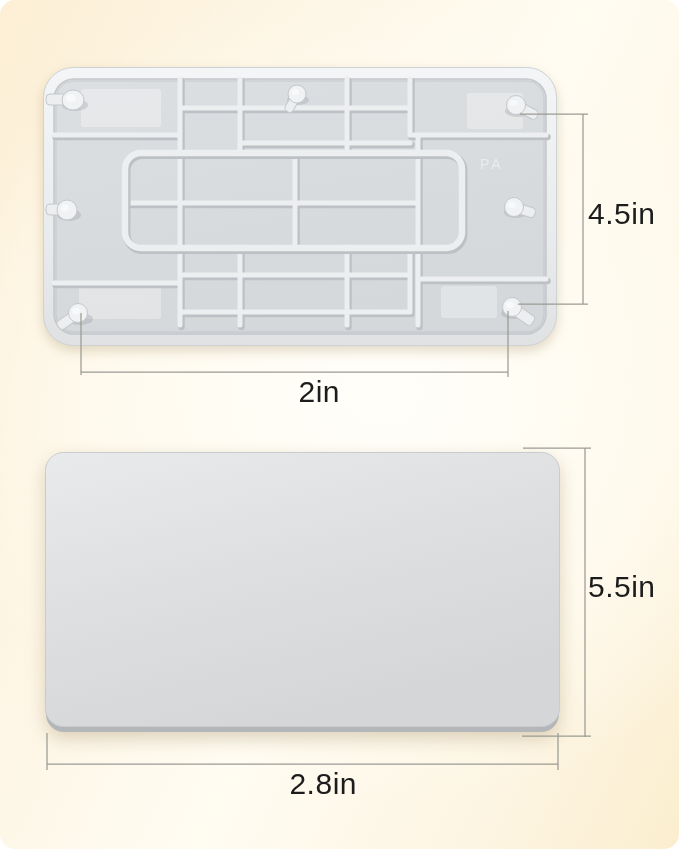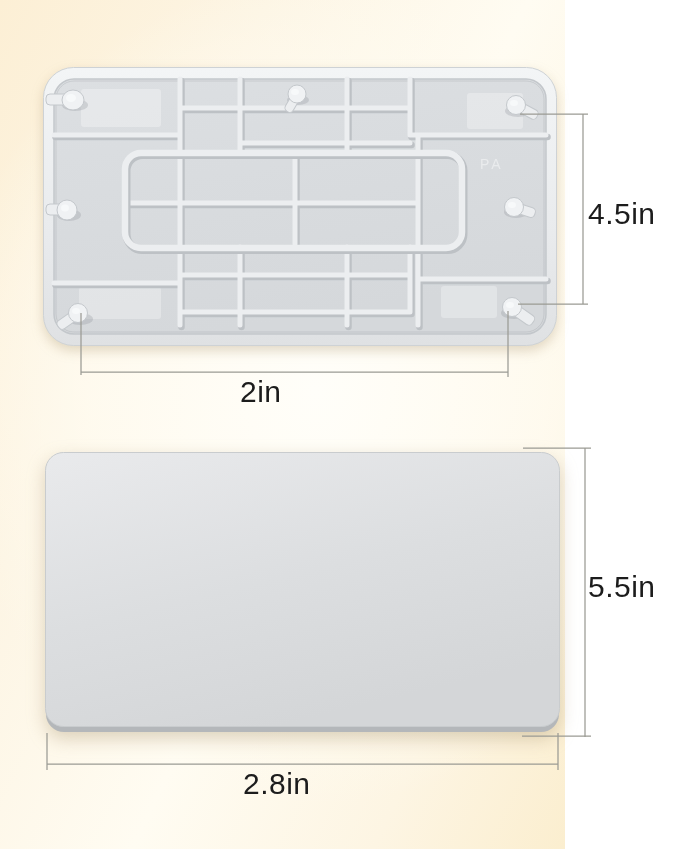"4.5in" .stage { border-radius: none -> 15px; width: 565px -> 679px }
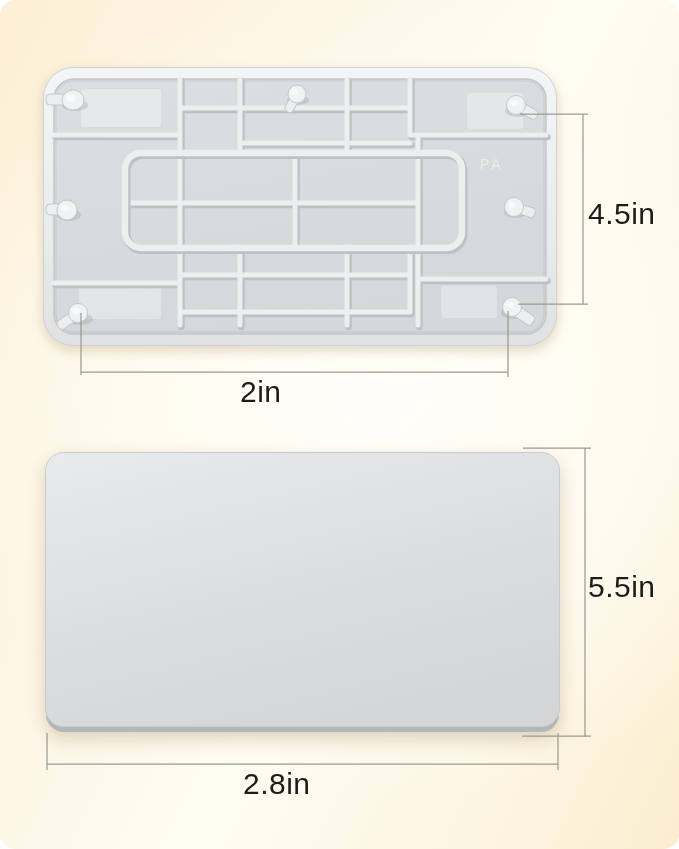"2in" .dim-label.centered { text-align: left -> right }
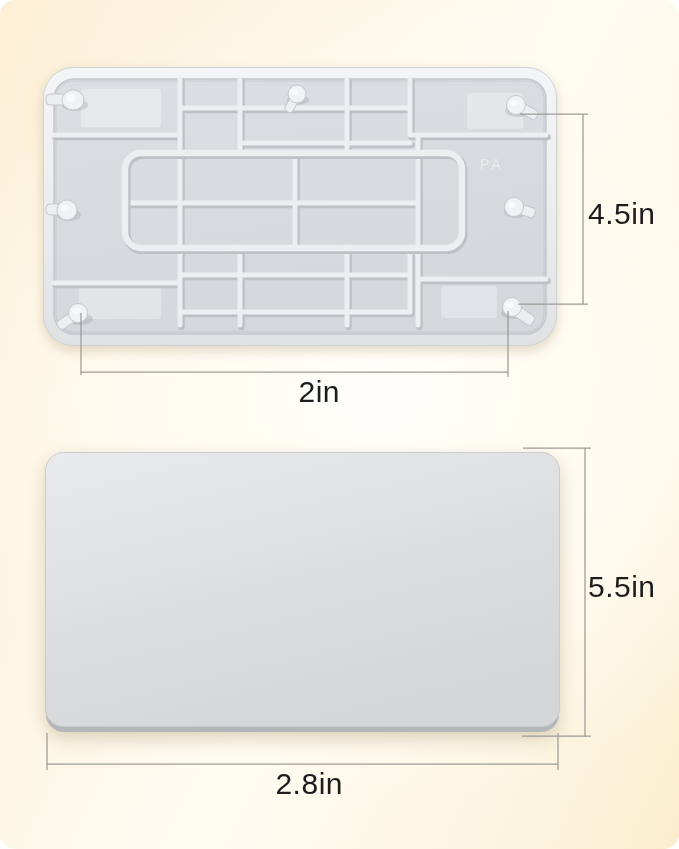"2.8in" #lbl-front-w { left: 243px -> 257px }
